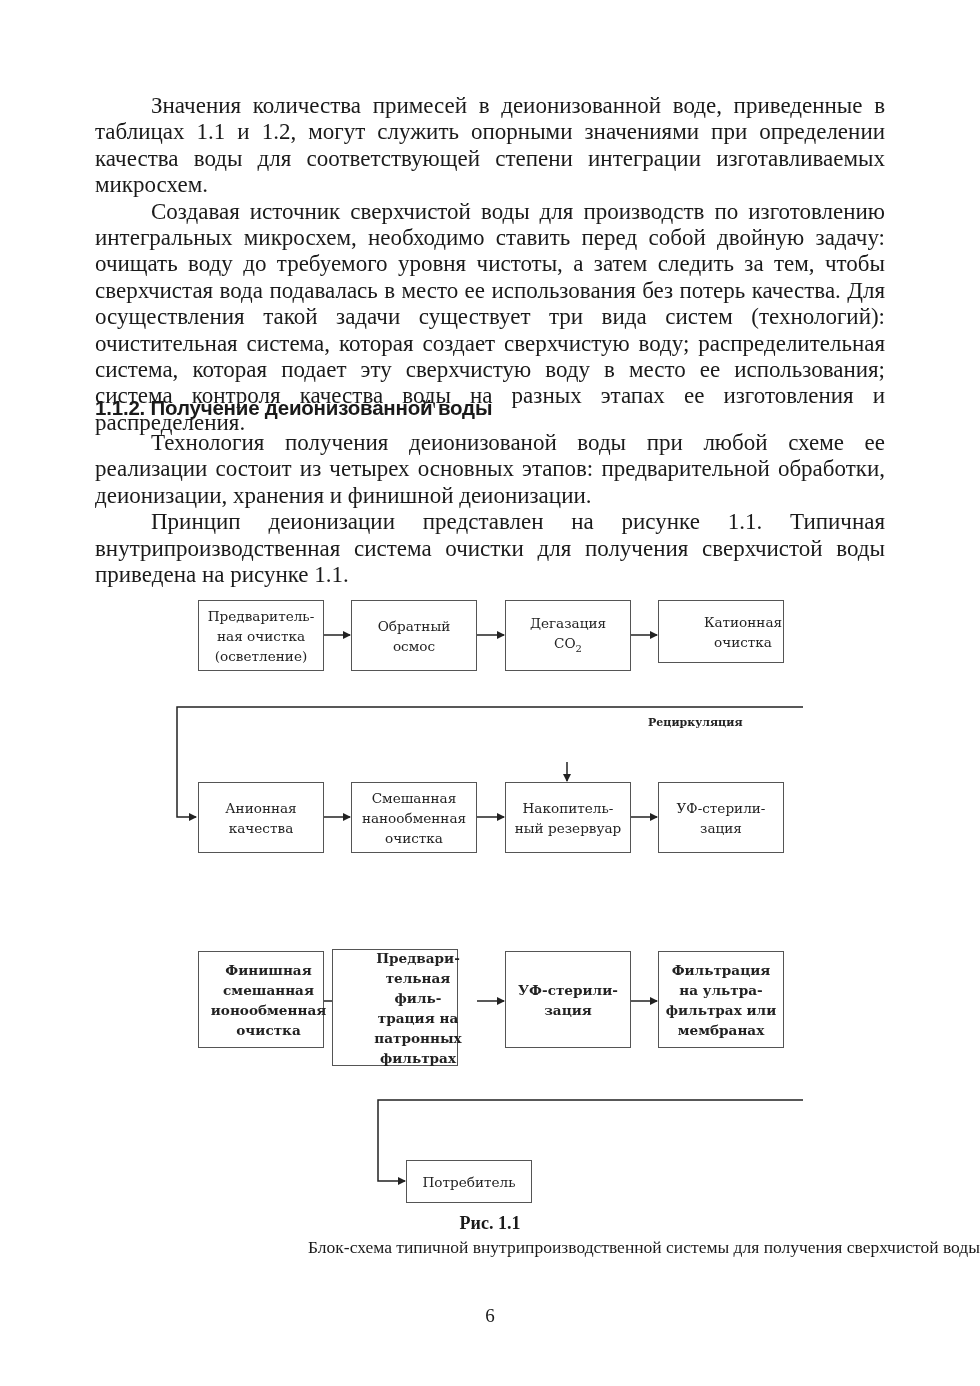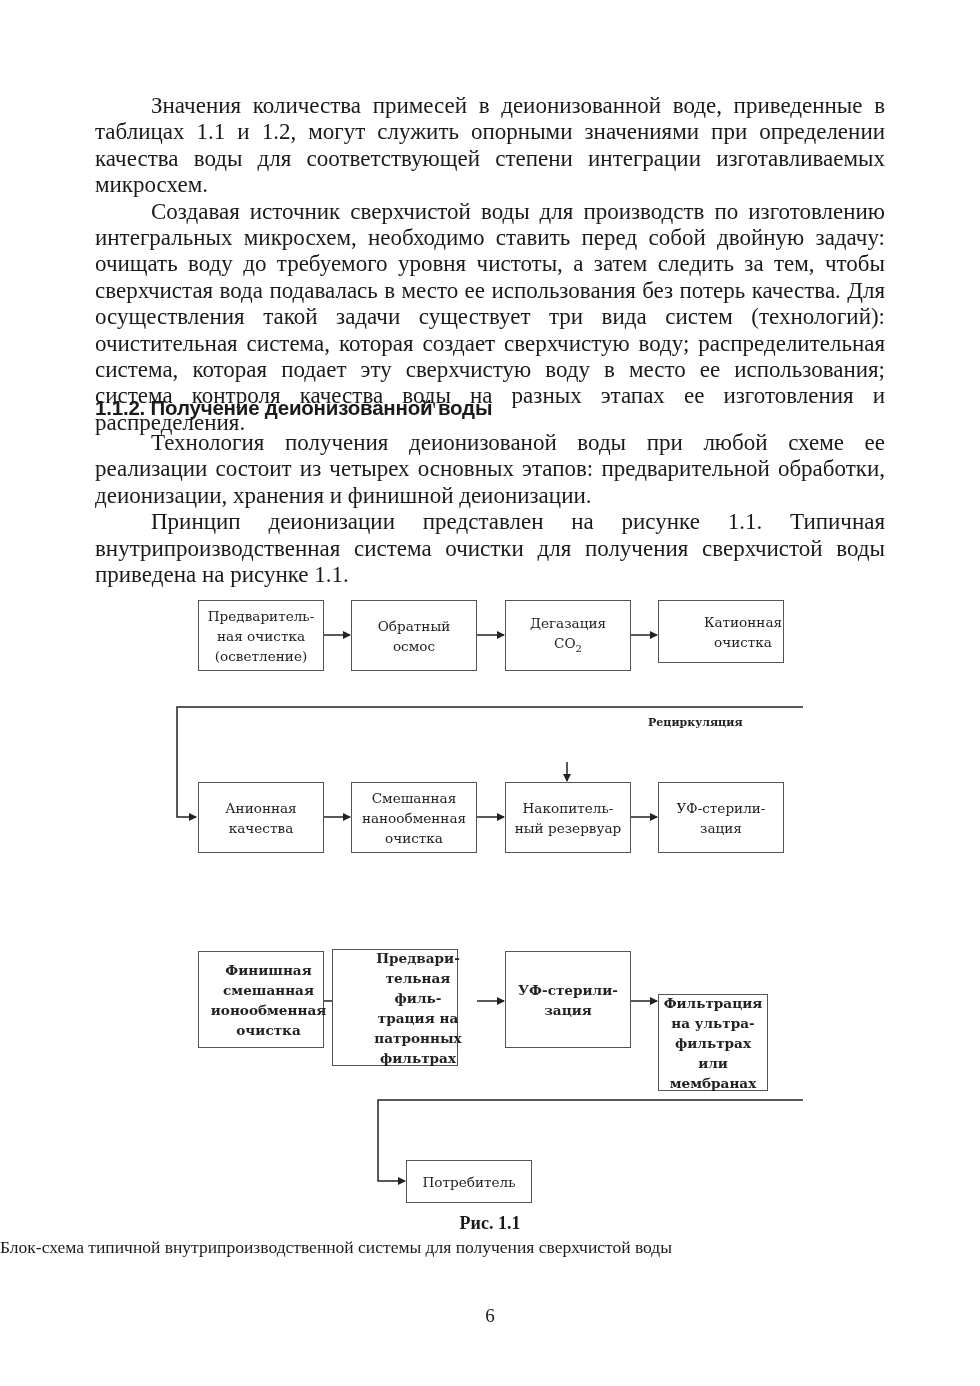"Фильтрация" div.box { margin-top: 43px -> none; width: 110px -> 126px }
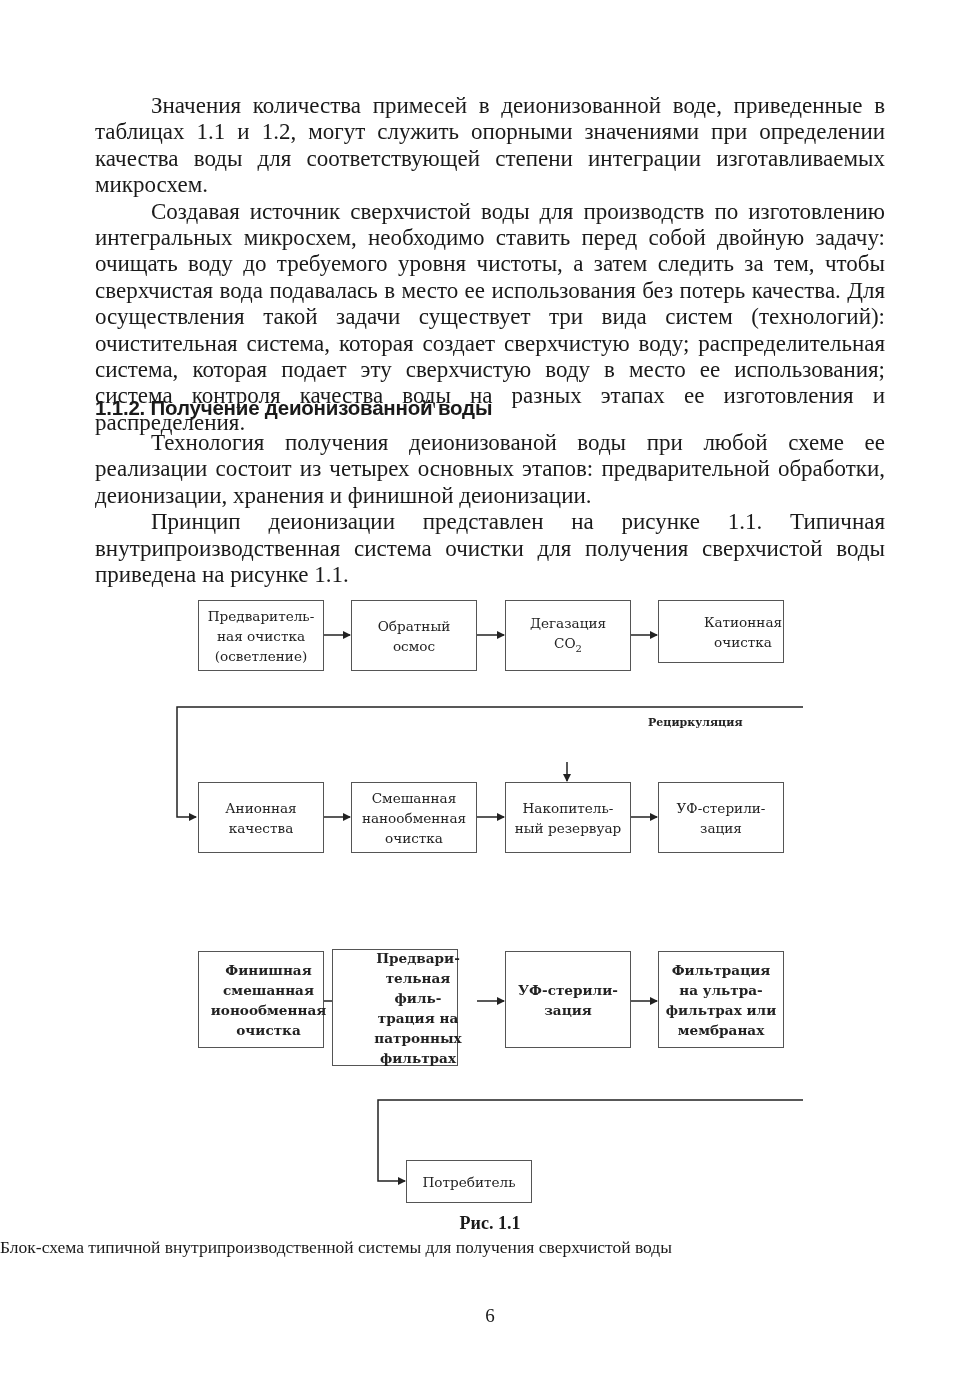"Блок-схема типичной" .caption-text { text-align: left -> right }
